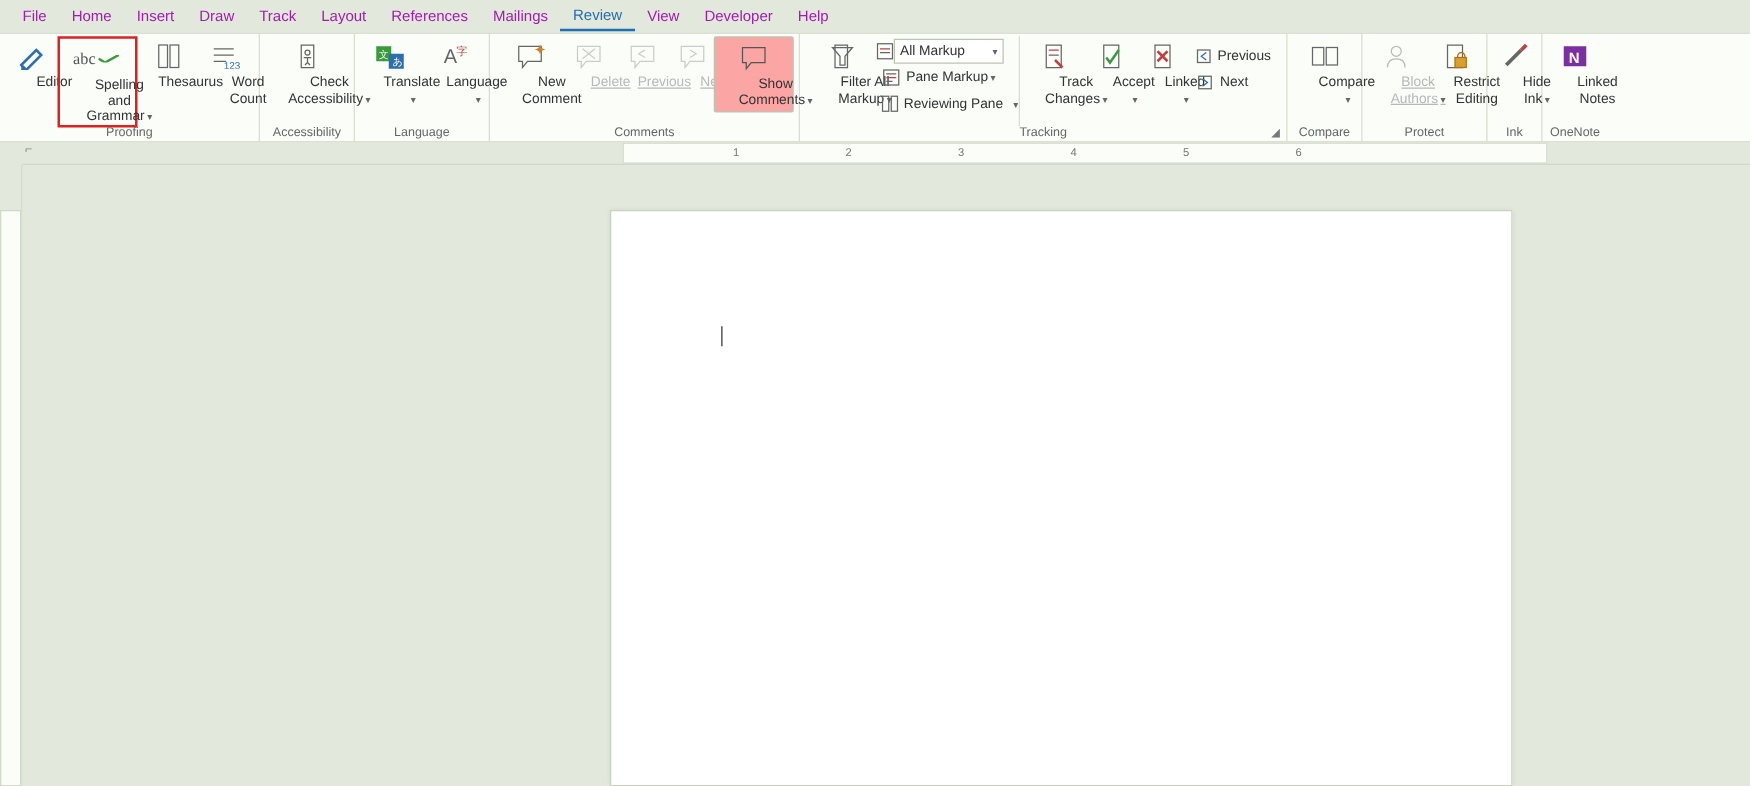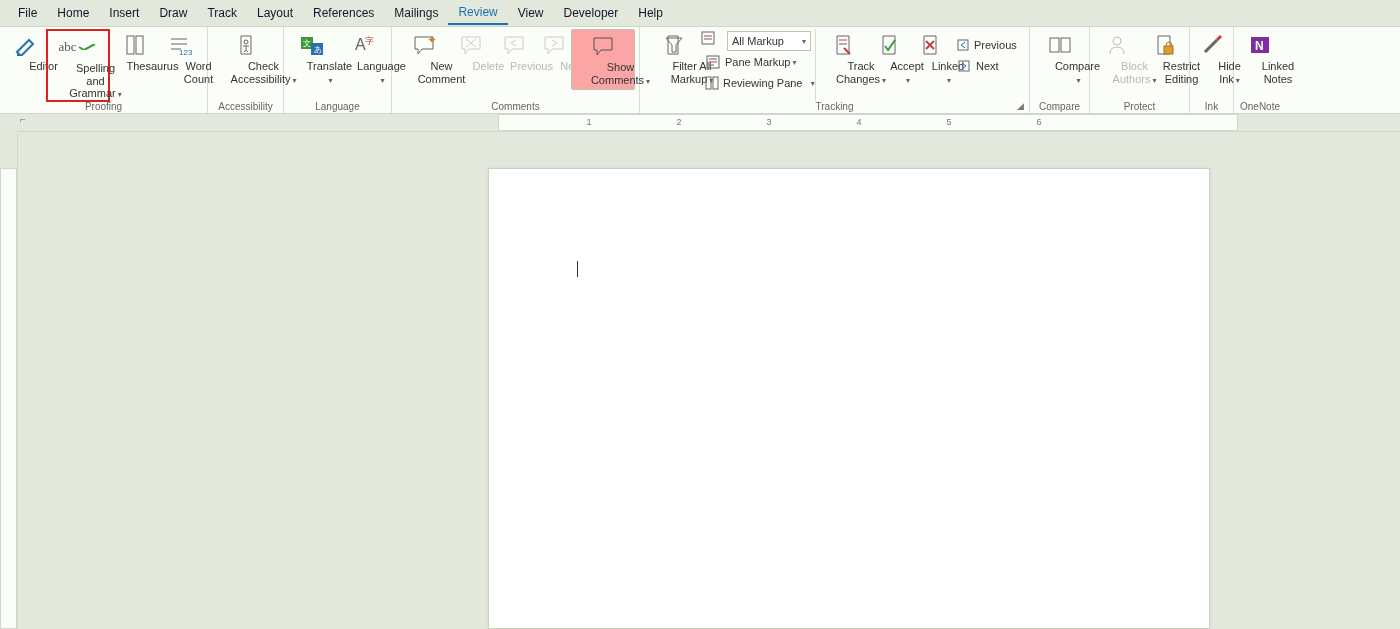"File" .tab { color: #0f172a -> #a21caf }
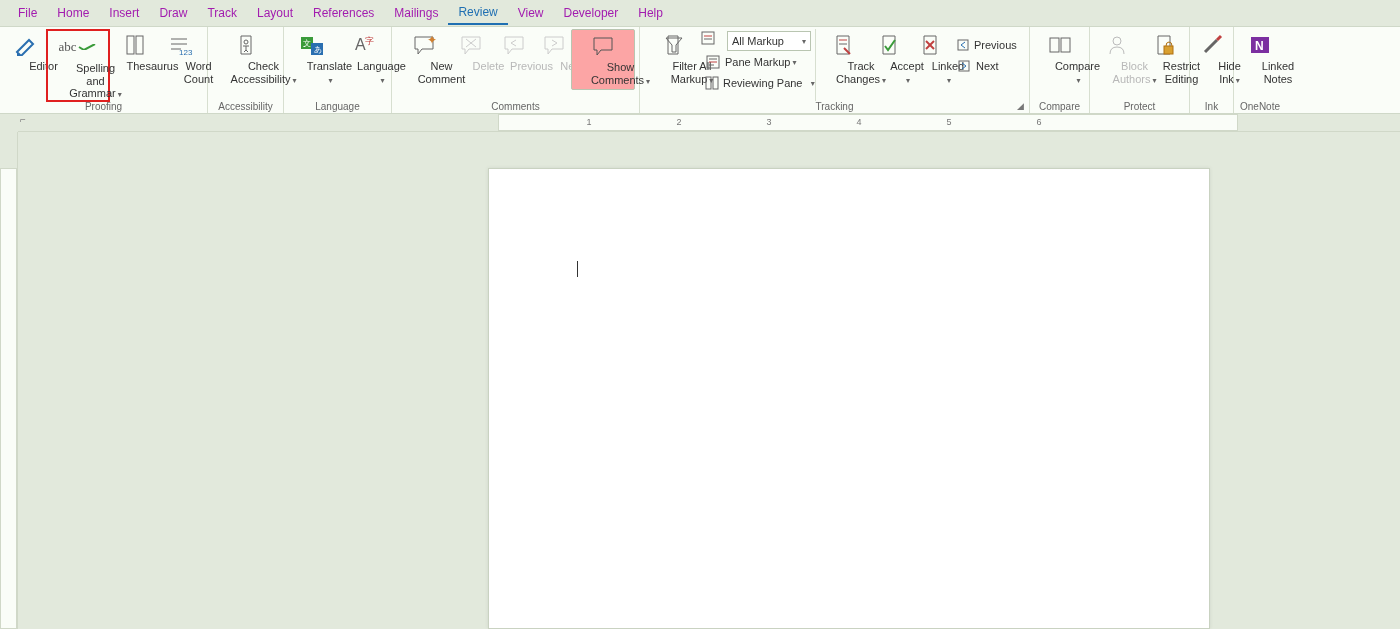"All Markup" div { align-items: flex-start -> center; gap: 12px -> 0 }
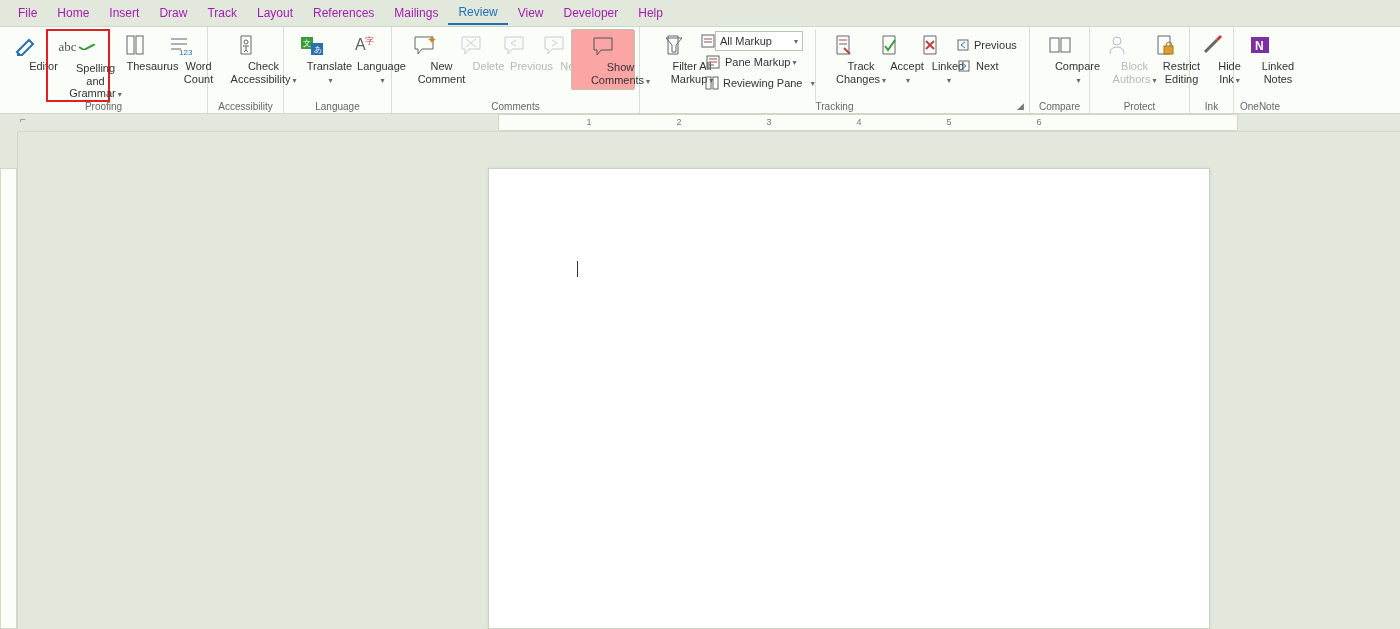"Delete" .disabled { text-decoration: none -> underline }
